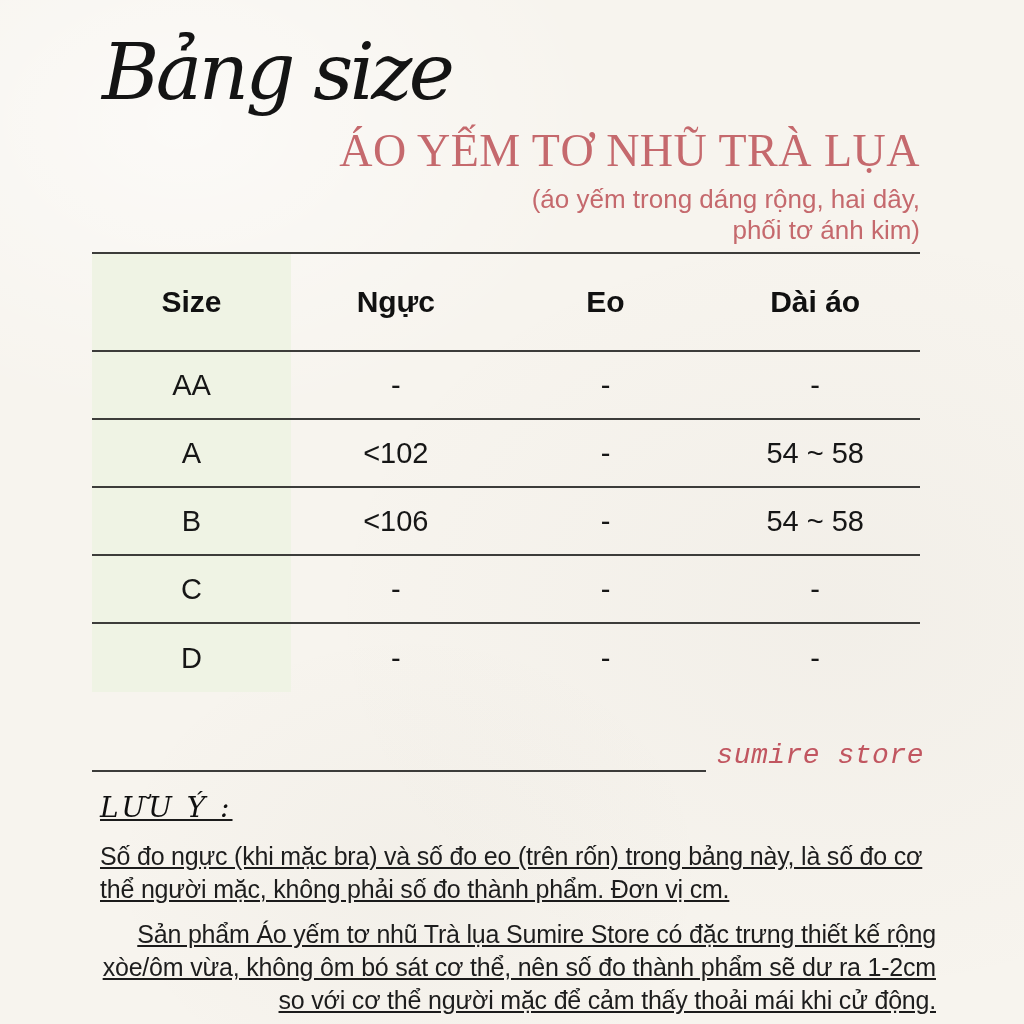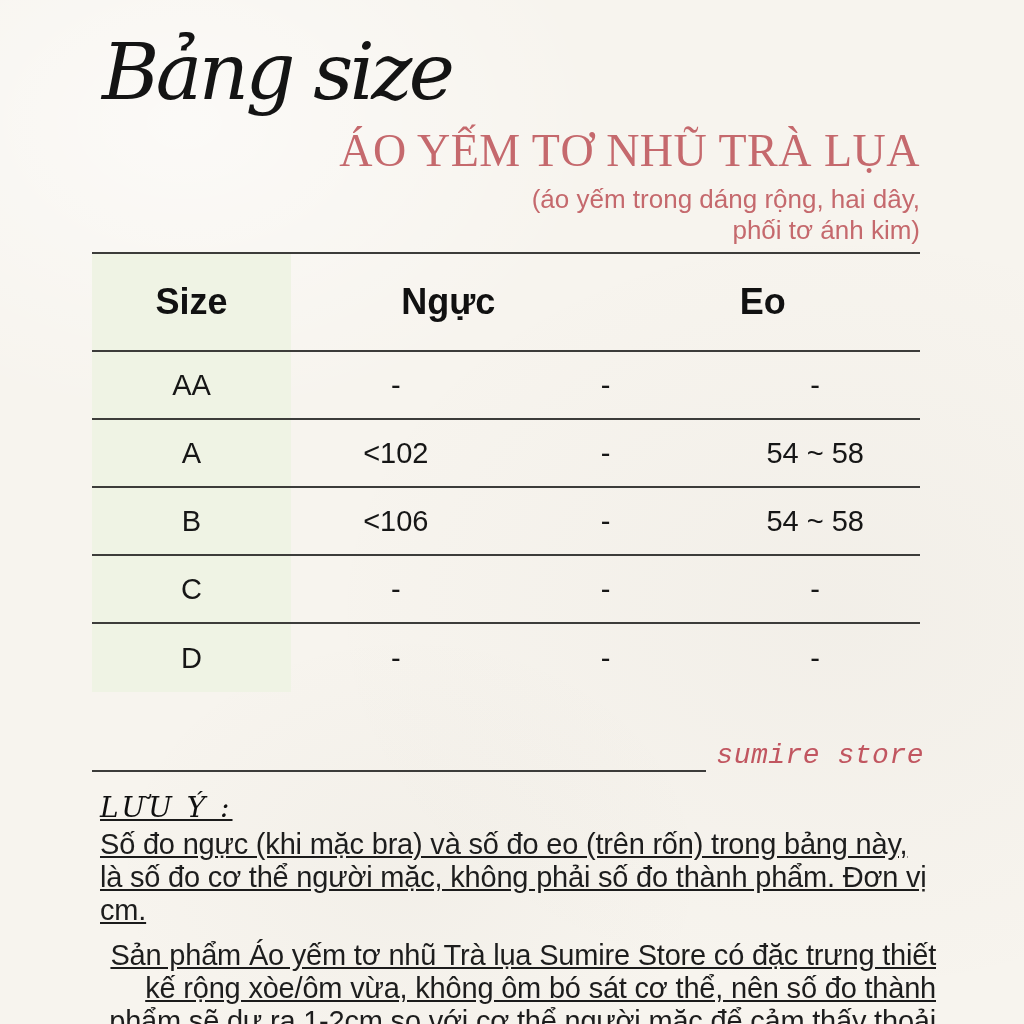"Size" .row.head .cell { font-size: 36px -> 30px }
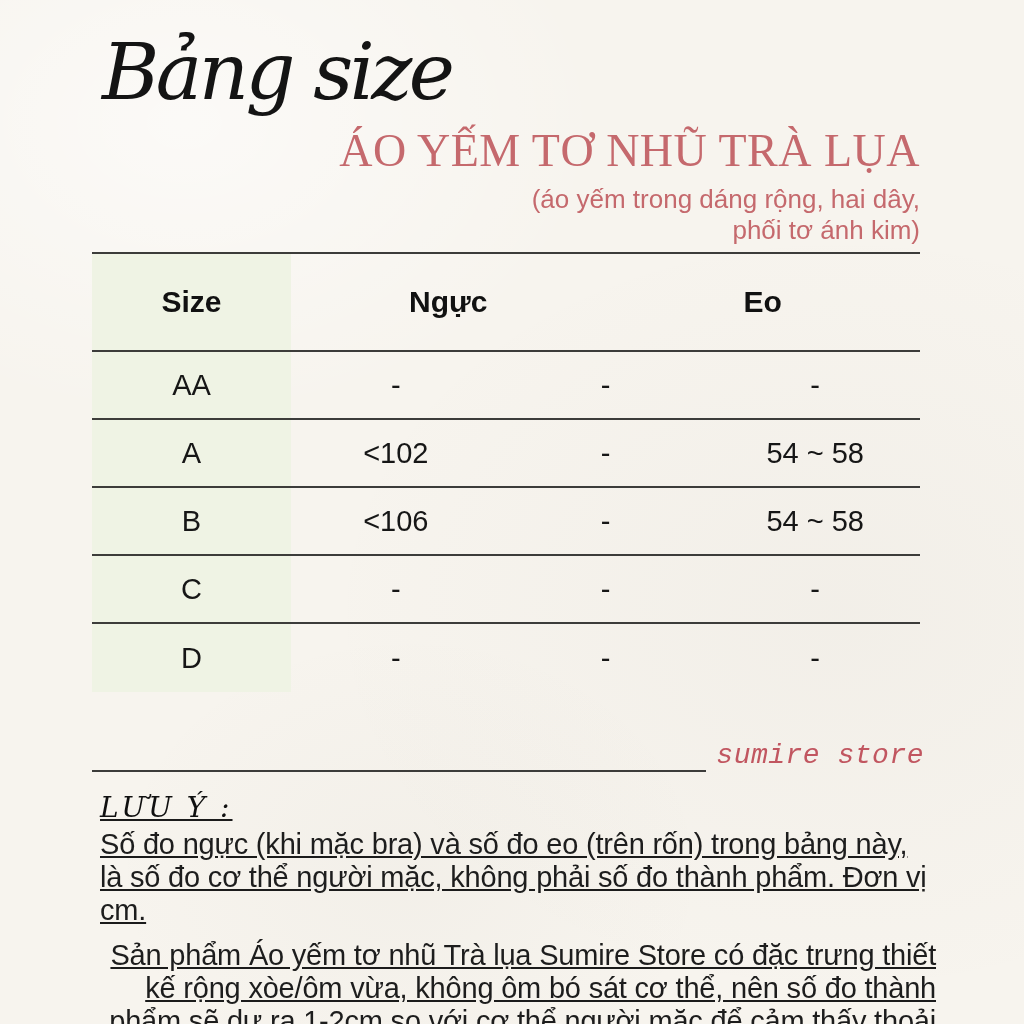"Dài áo" div.cell { html: none -> <div>Dài áo</div> }
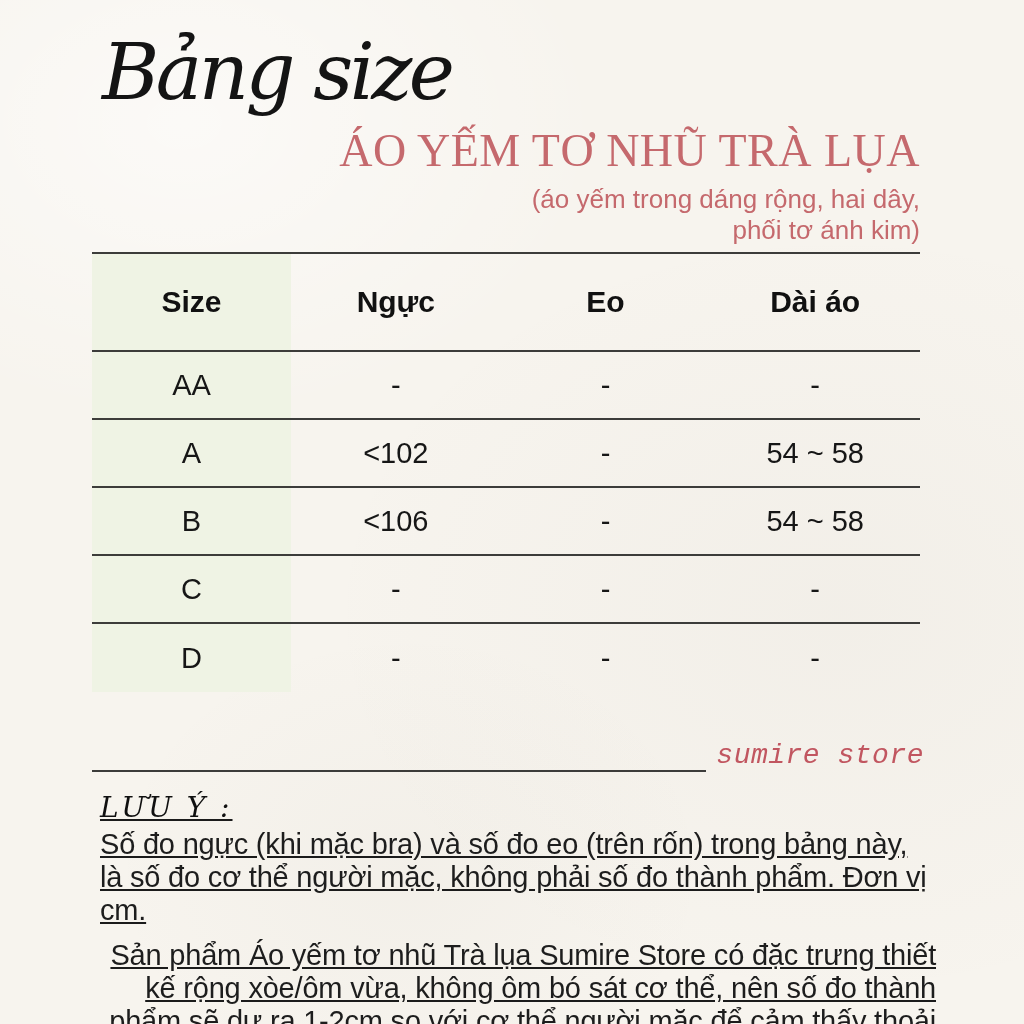"Số đo ngực (khi mặc" .note { font-size: 29px -> 25px; margin: 4px 0 0 0 -> 16px 0 0 0 }
